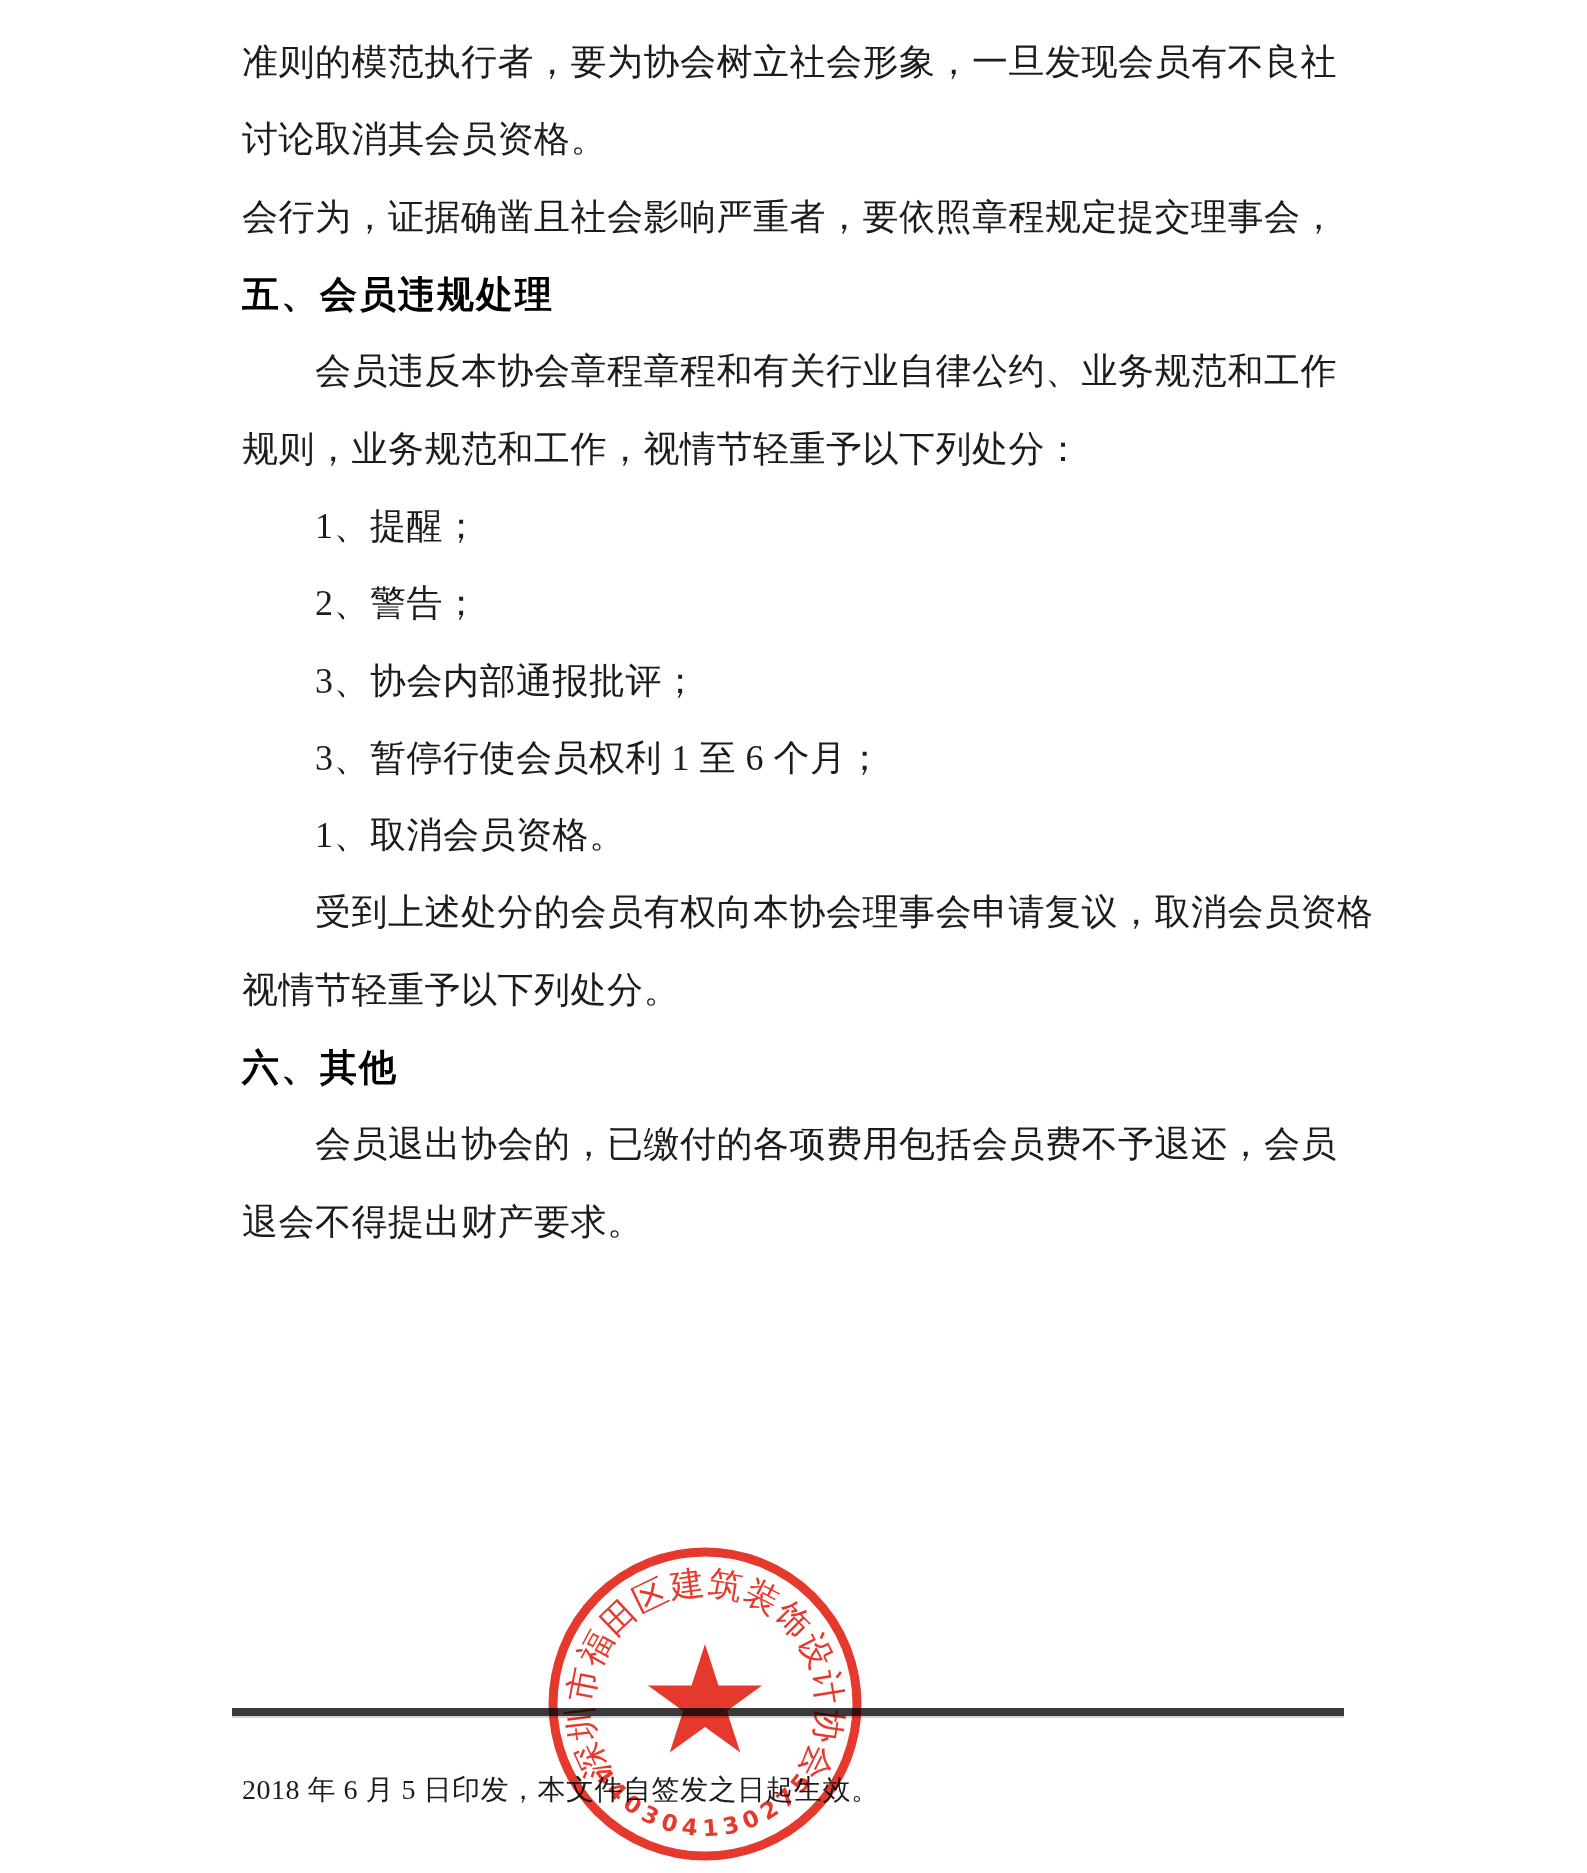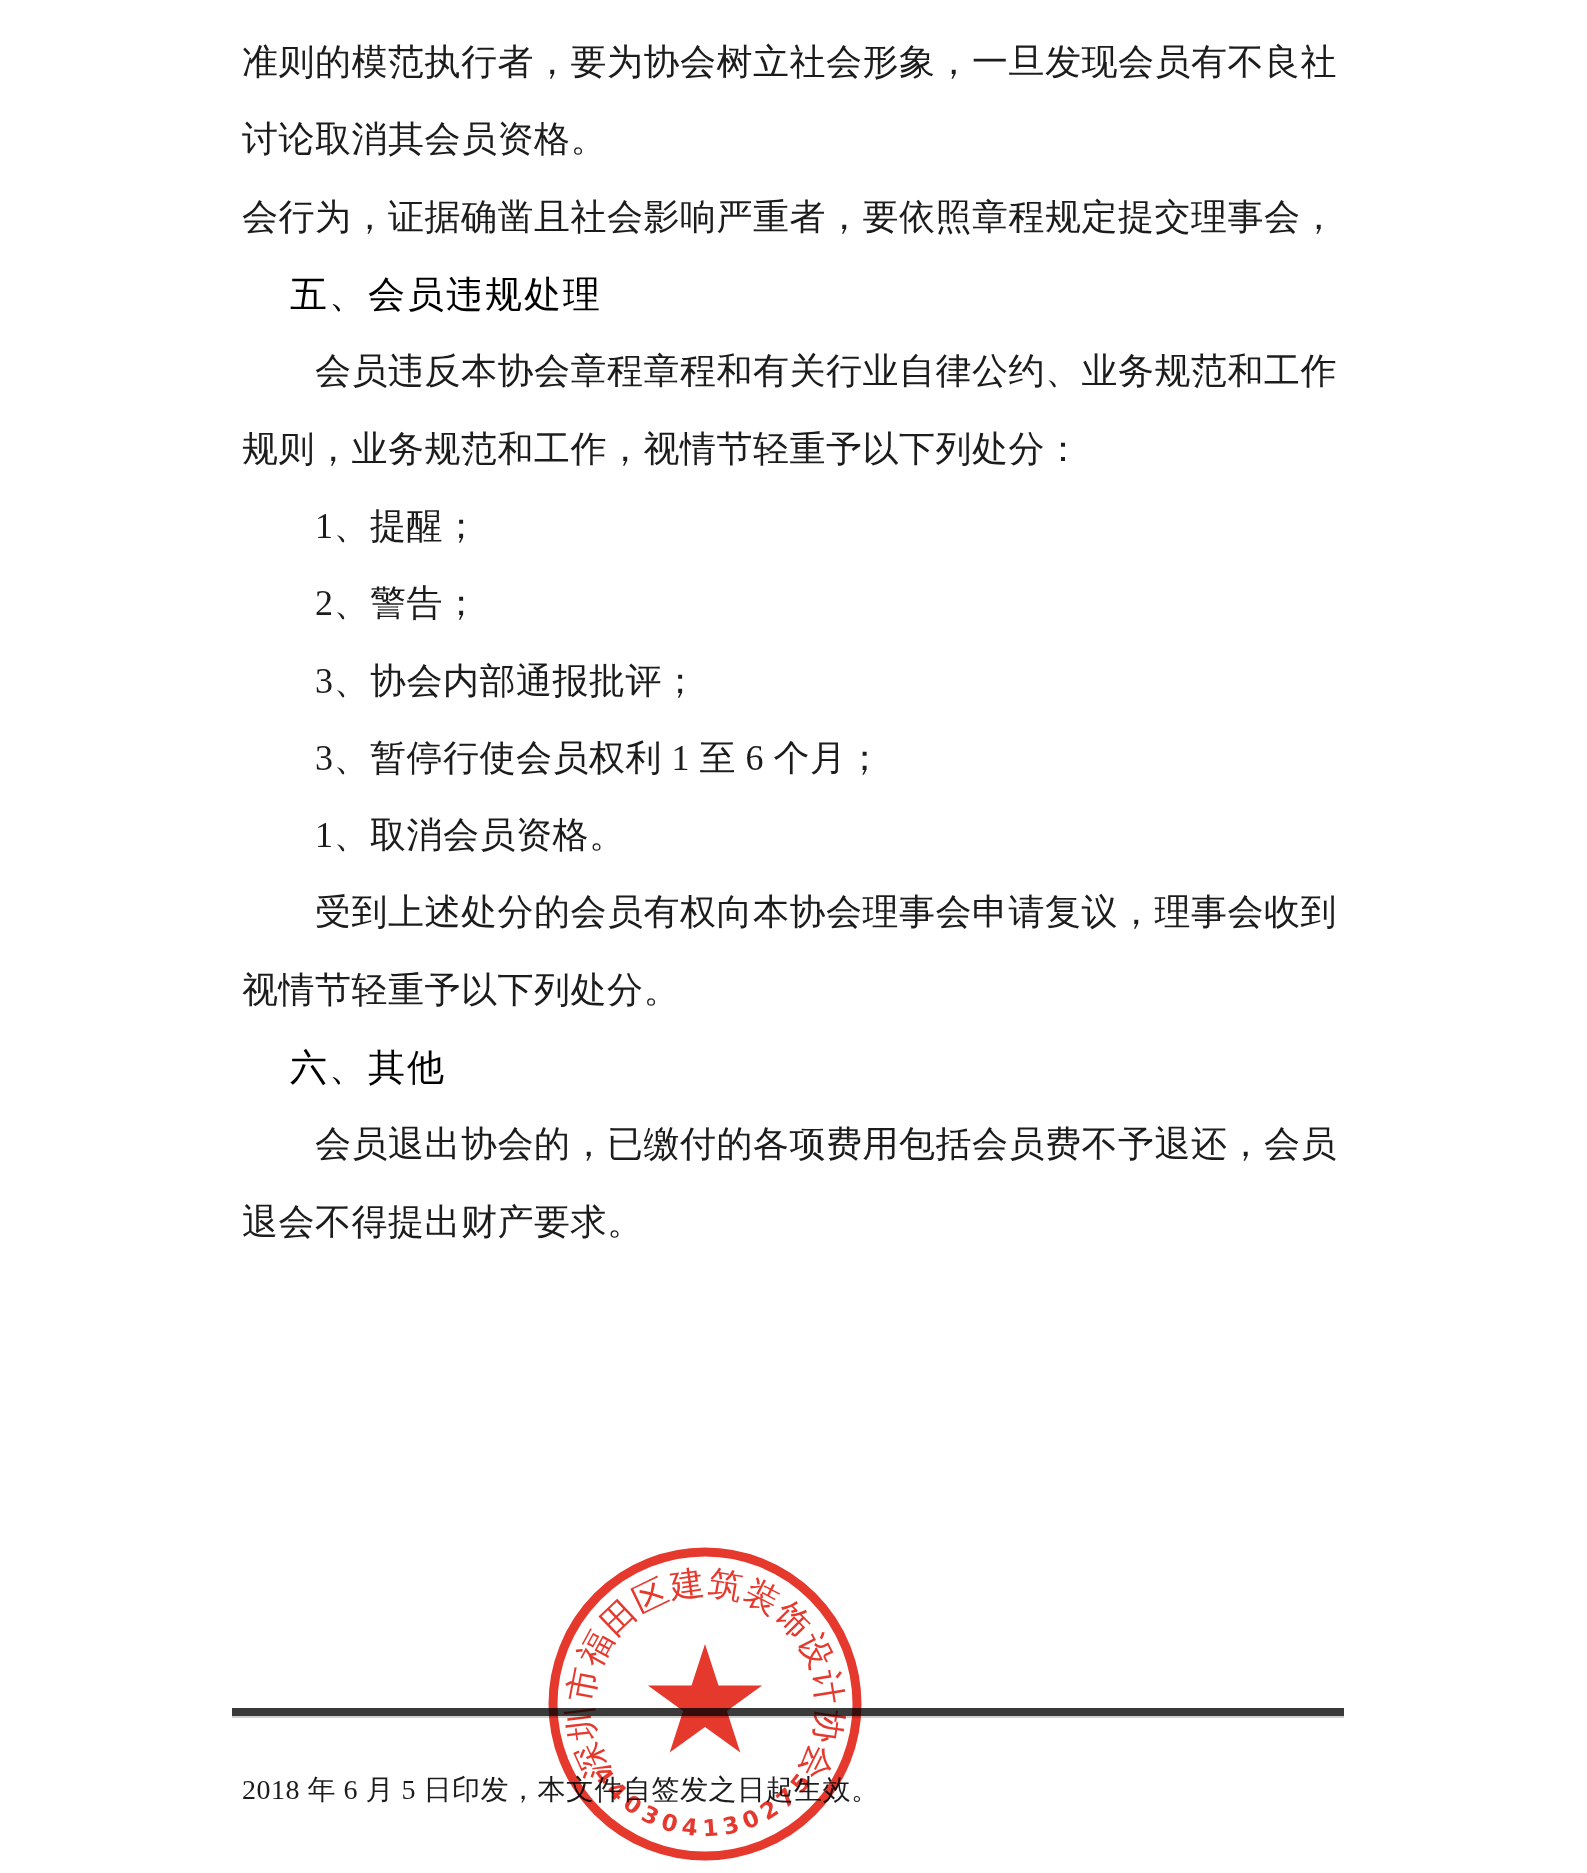"五、会员违规处理" .line.heading { font-weight: normal -> bold; margin-left: 48px -> none }
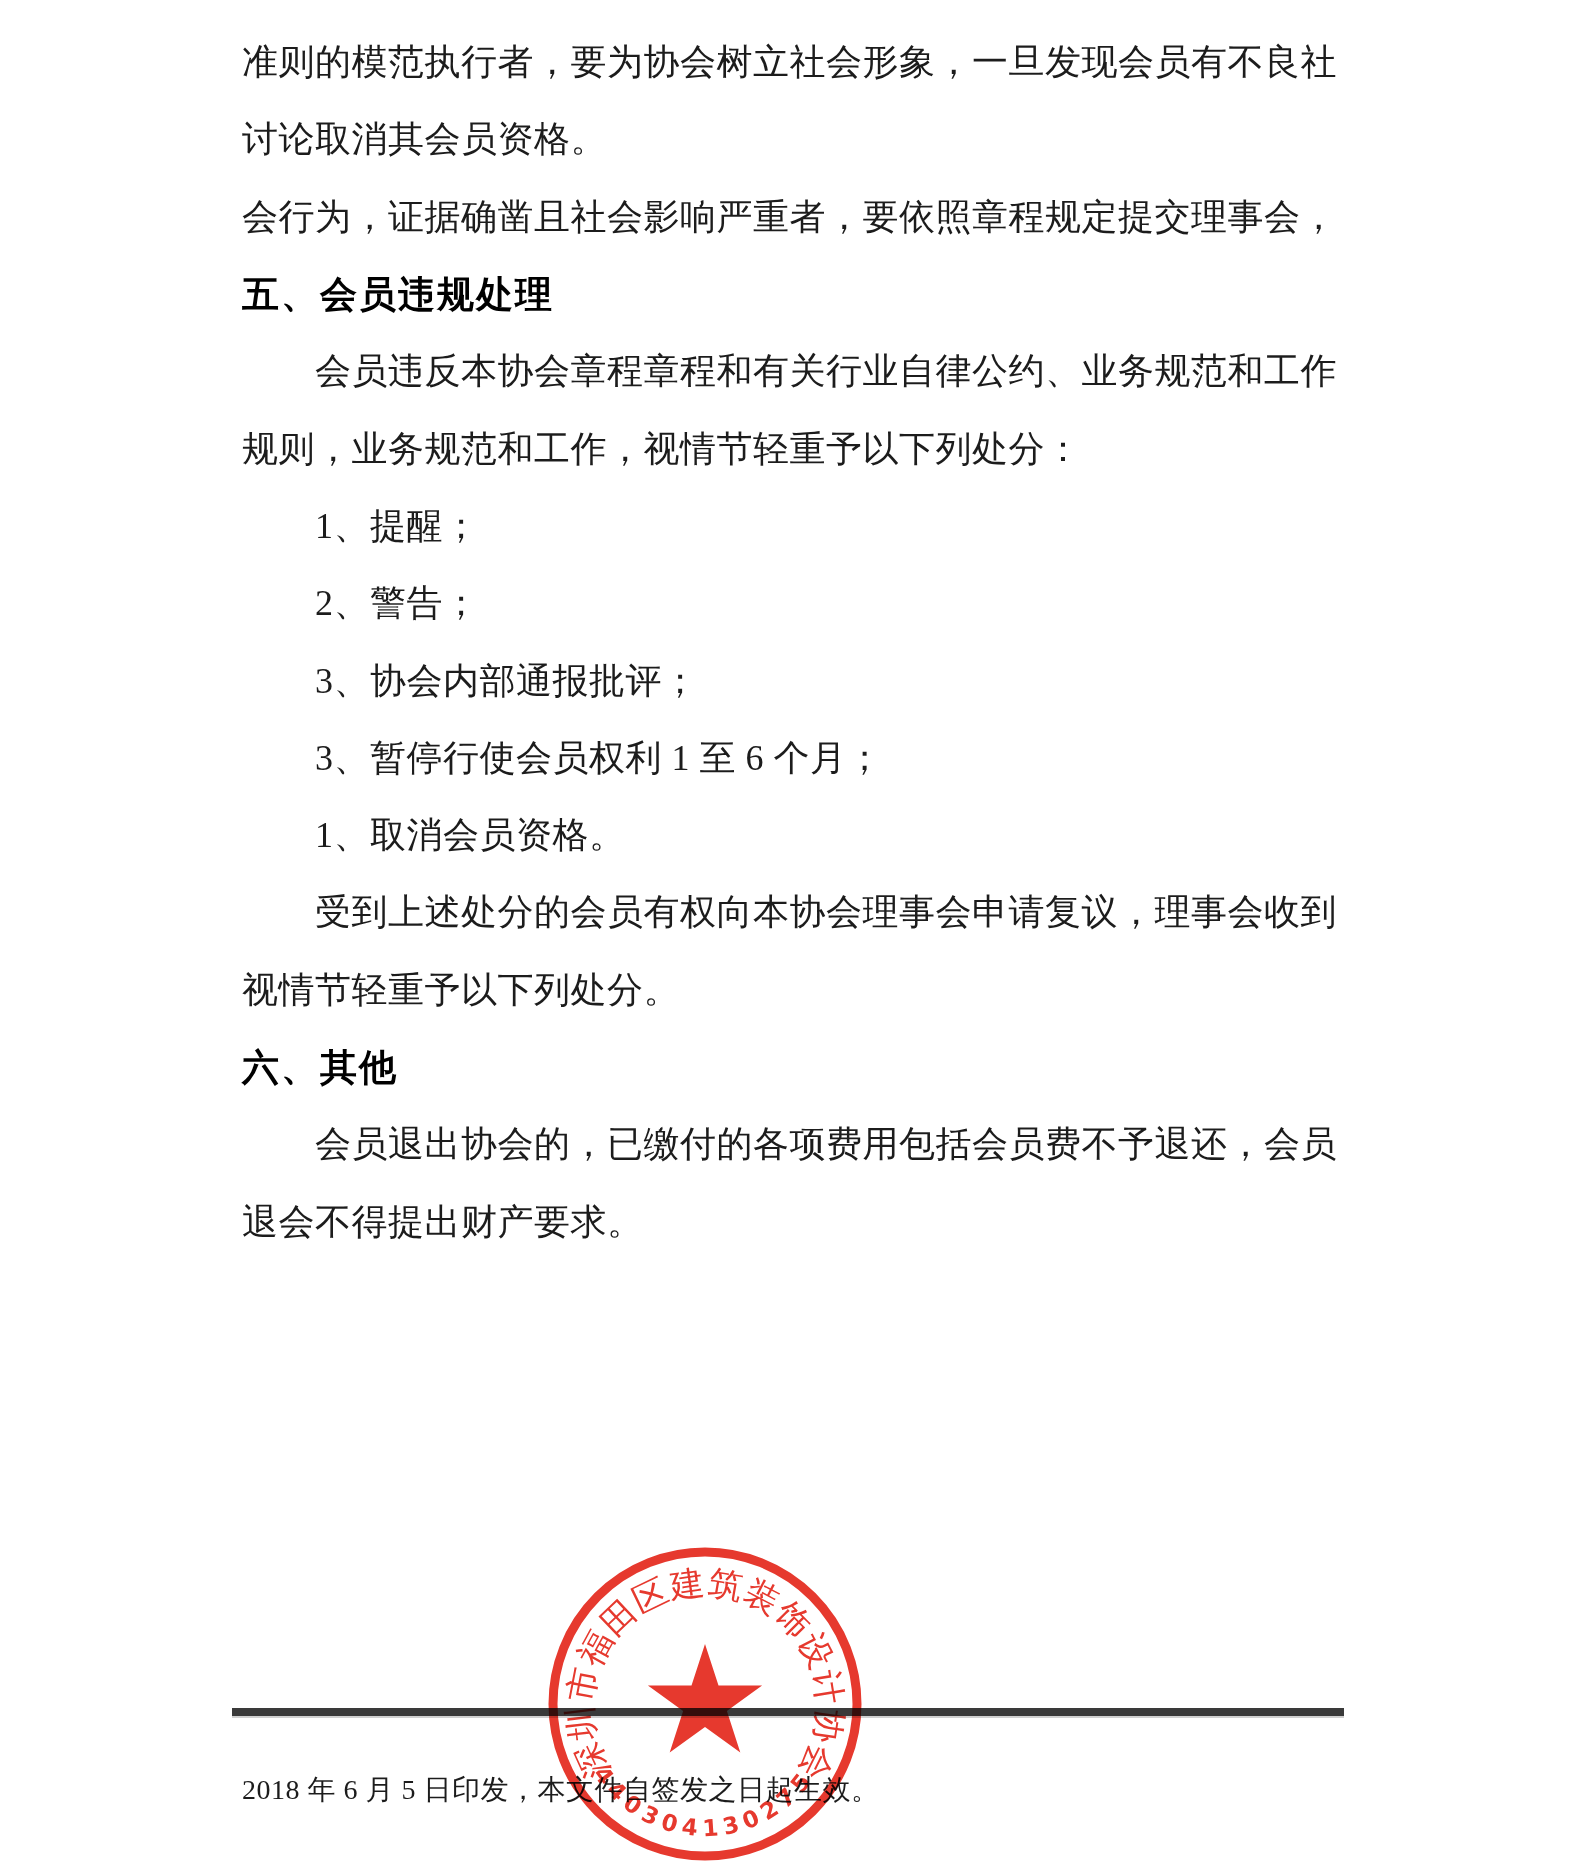"受到上述处分的会员有权向本协会理事会申请复议，理事会收到" div.line { text: 理事会收到 -> 取消会员资格 }
